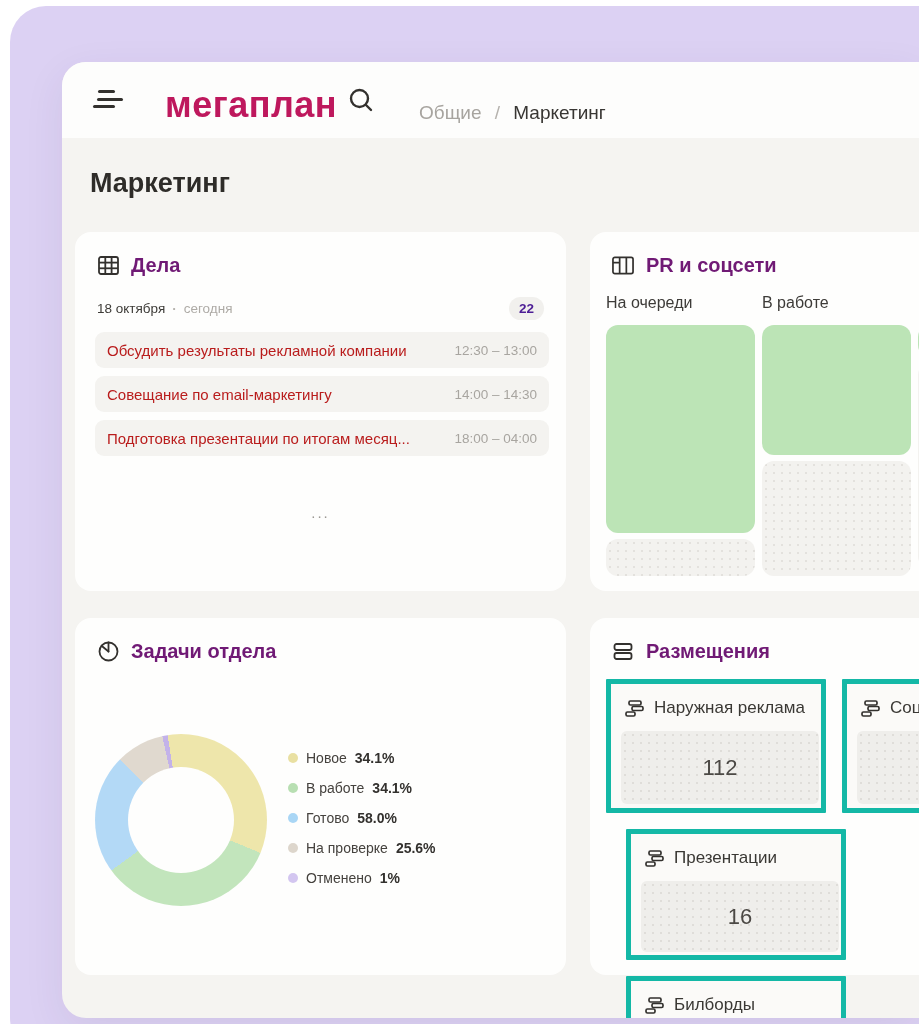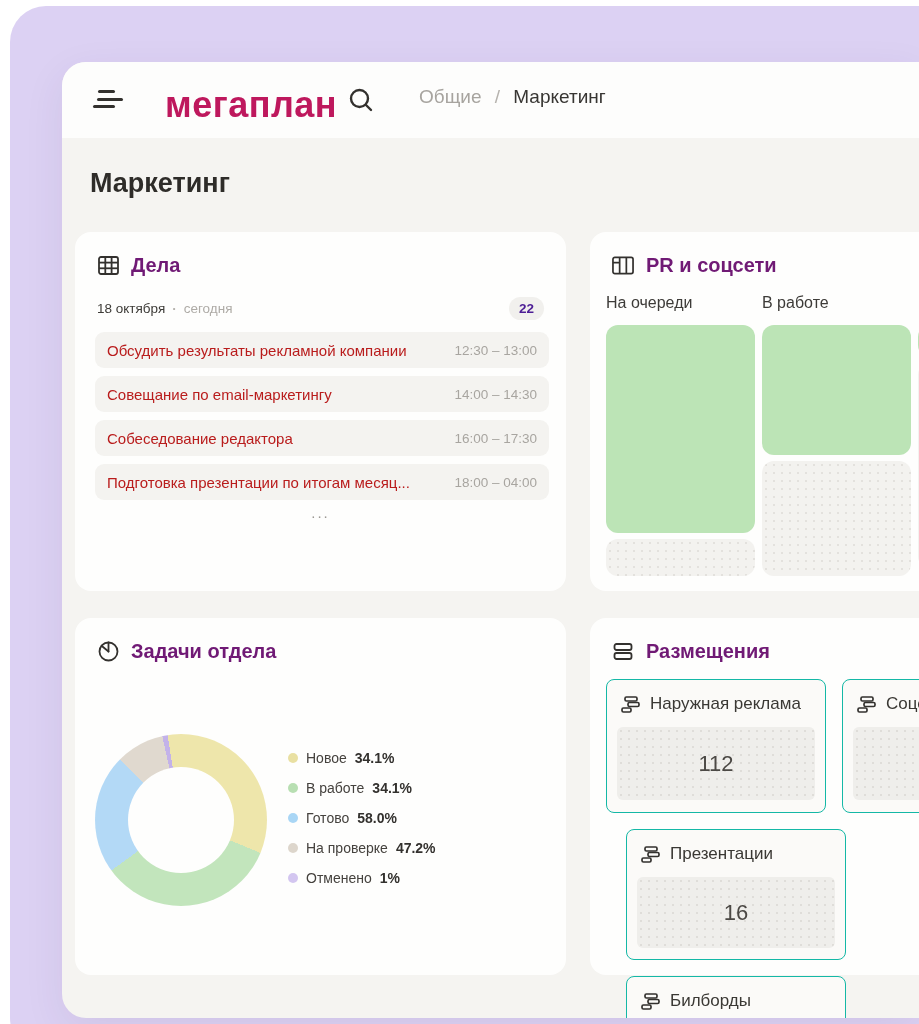"Общие / Маркетинг" .crumbs { top: 24px -> 40px }
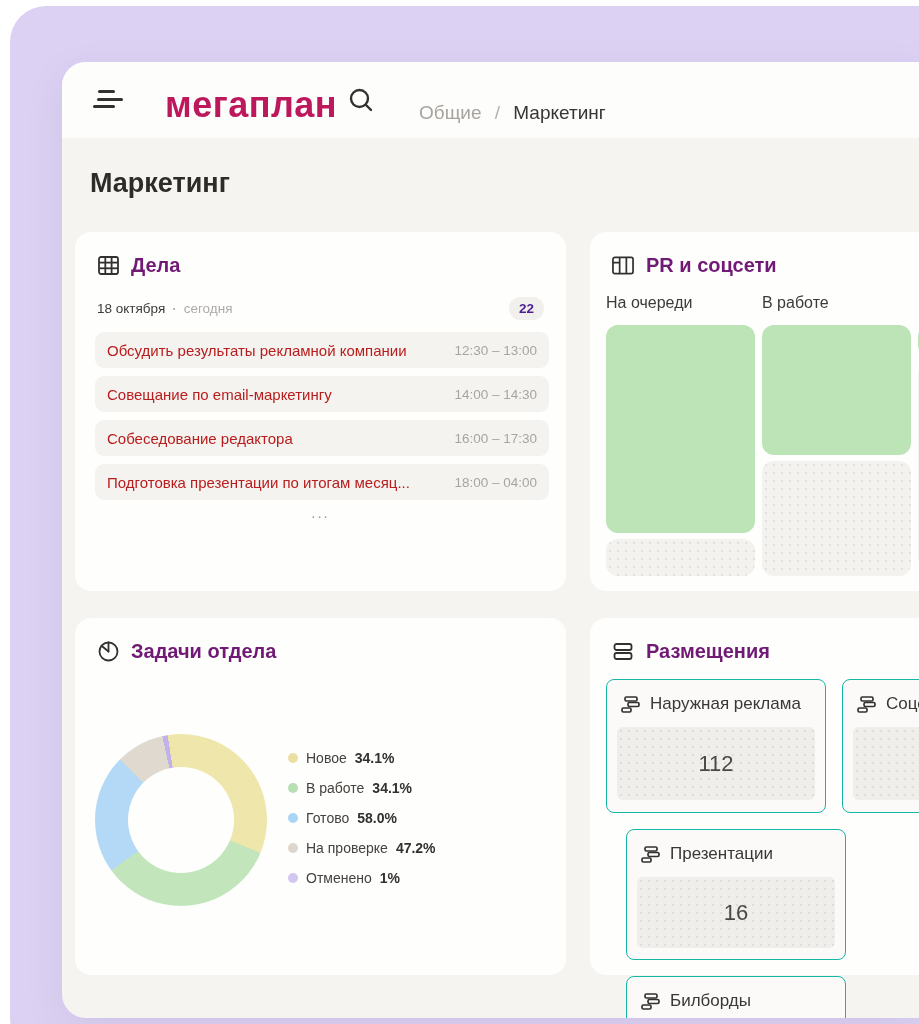"Собеседование редактора" div.deal-row { html: <div> <span>Собеседование редактора</span> <span>16:00 – 17:30</span> </div> -> none }
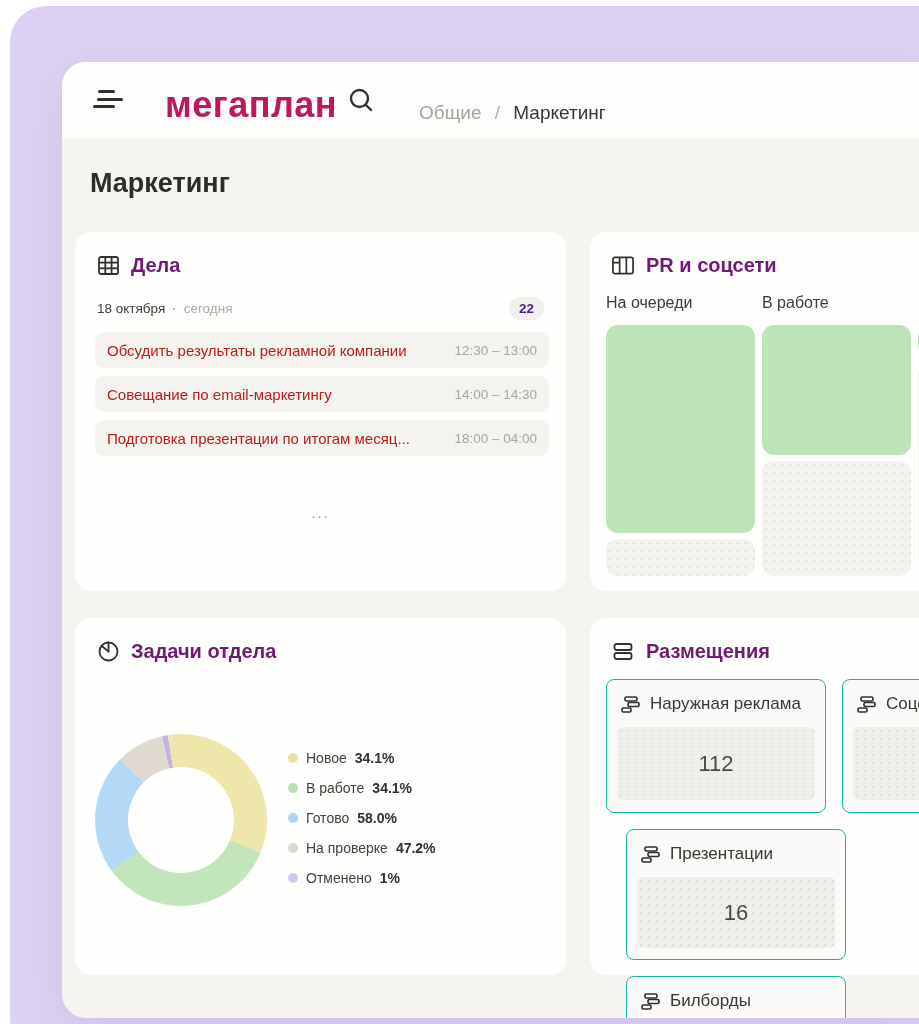"Наружная реклама" .place-card { border: 1px solid #14b8a6 -> 5px solid #14b8a6; border-radius: 8px -> 1px }
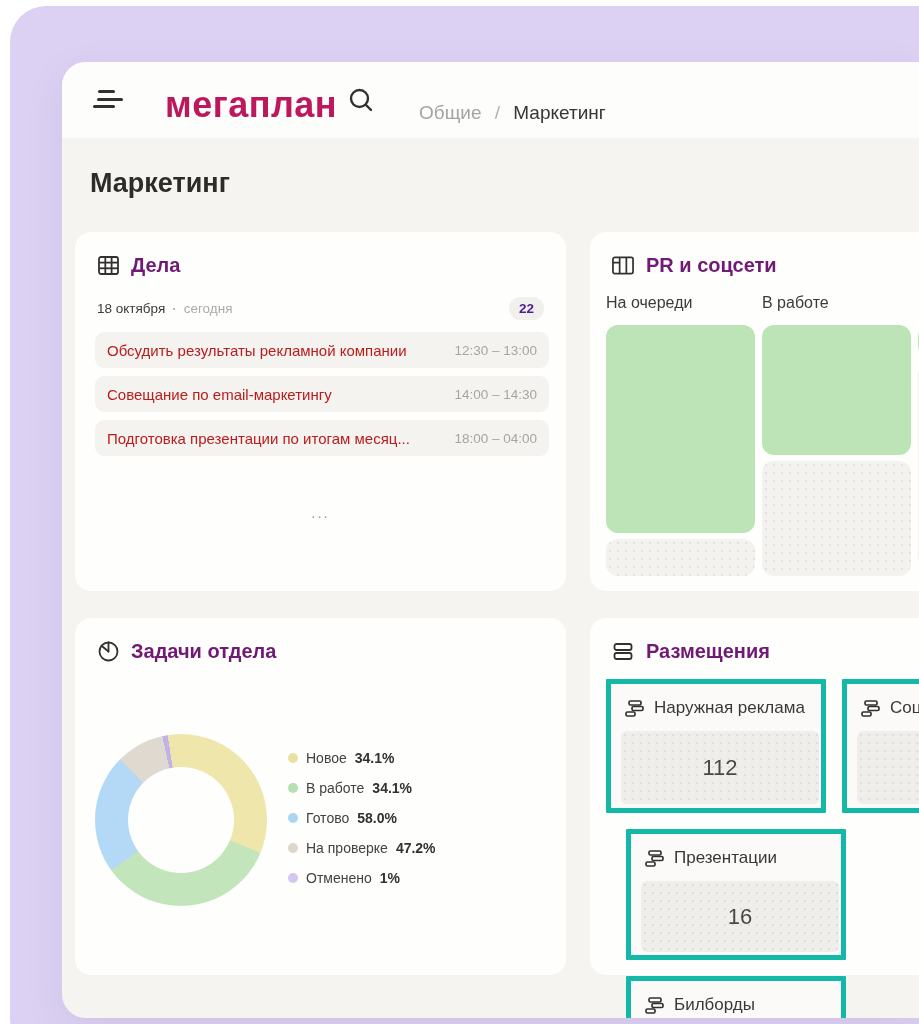"47.2%" span.legend-val { text: 47.2% -> 25.6% }
